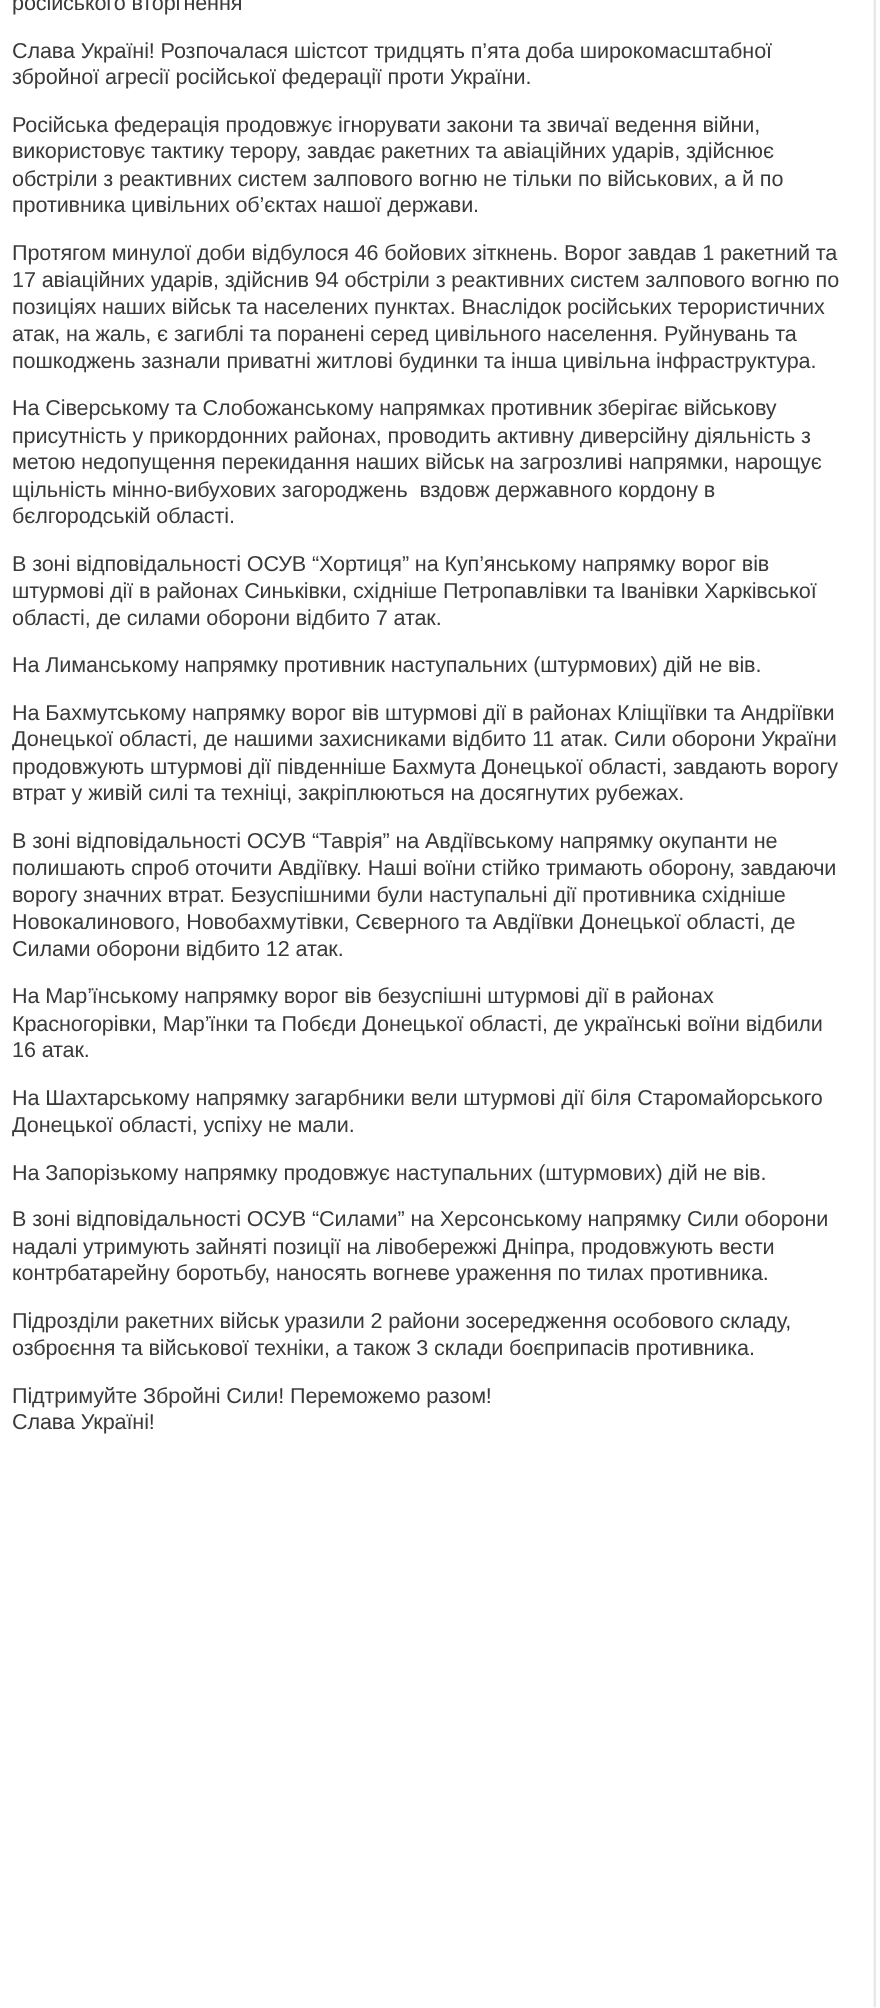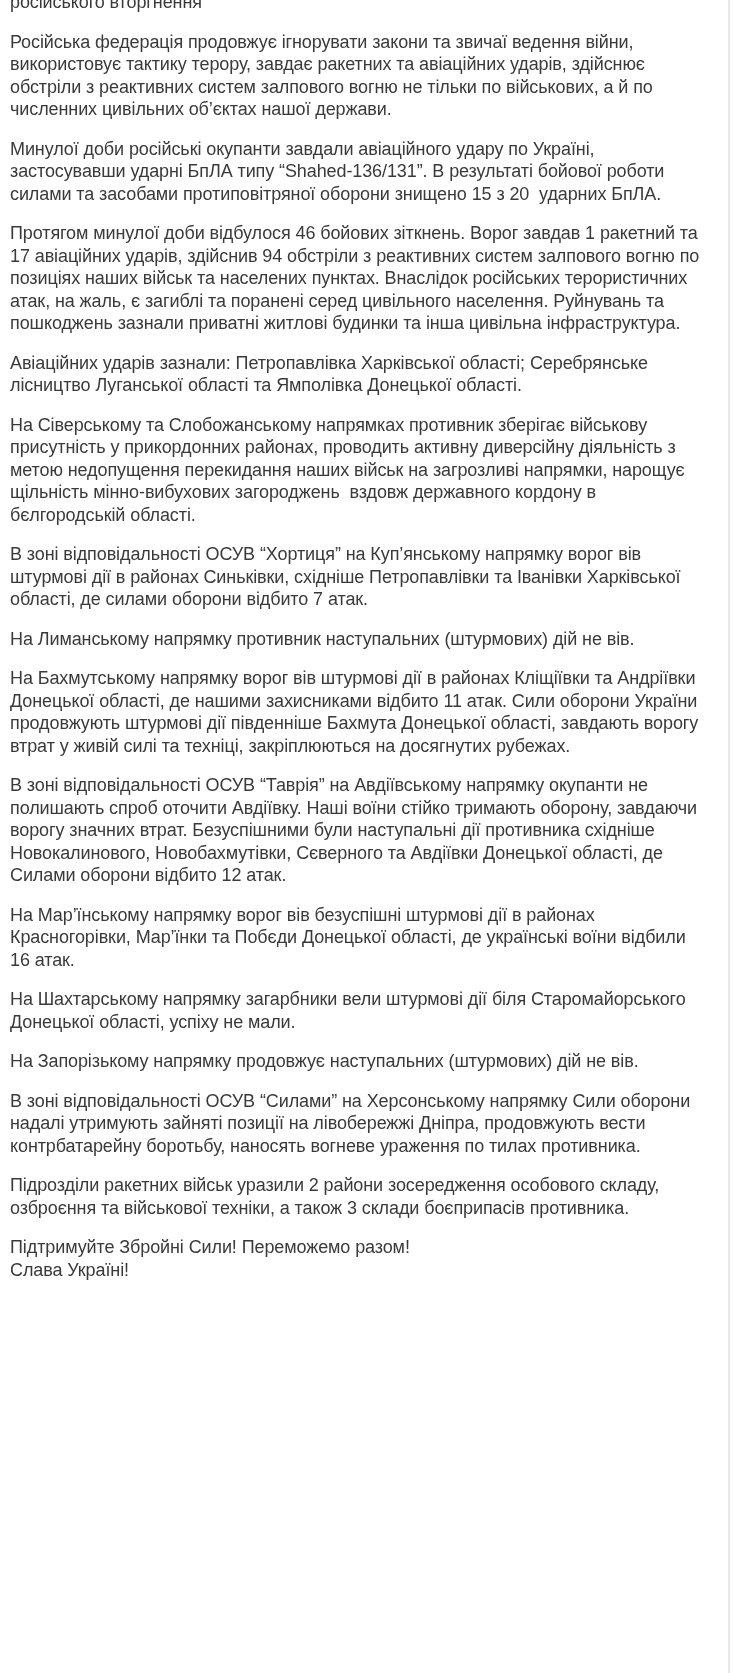"Слава Україні! Розпочалася шістсот" p.post-paragraph { html: none -> <p>Слава Україні! Розпочалася шістсот тридцять п’ята доба широкомасштабної збройної агресії російської федерації проти України.</p> }
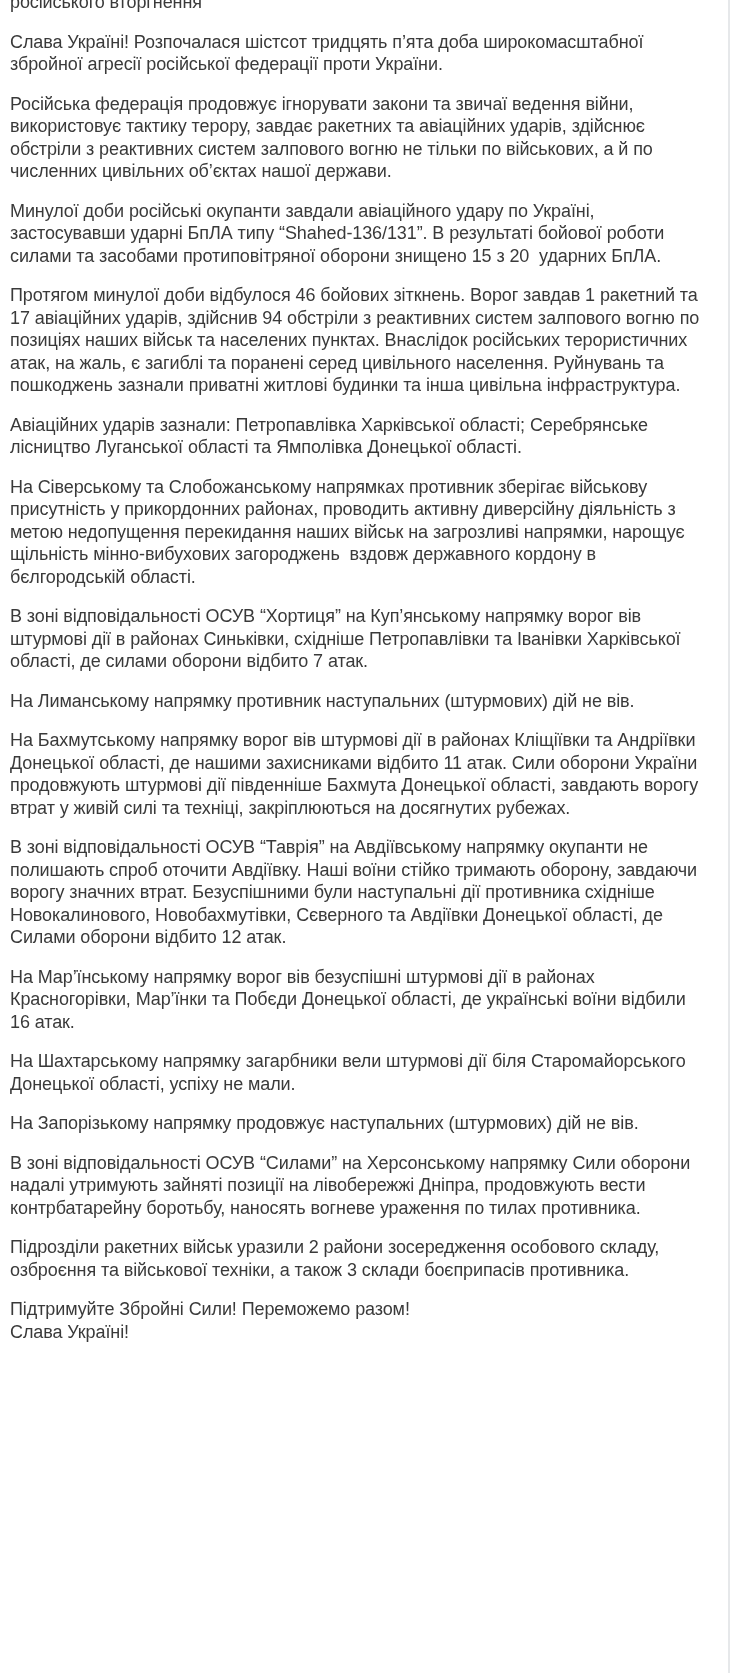"Російська федерація продовжує ігнорувати" p.post-paragraph { text: численних -> противника }
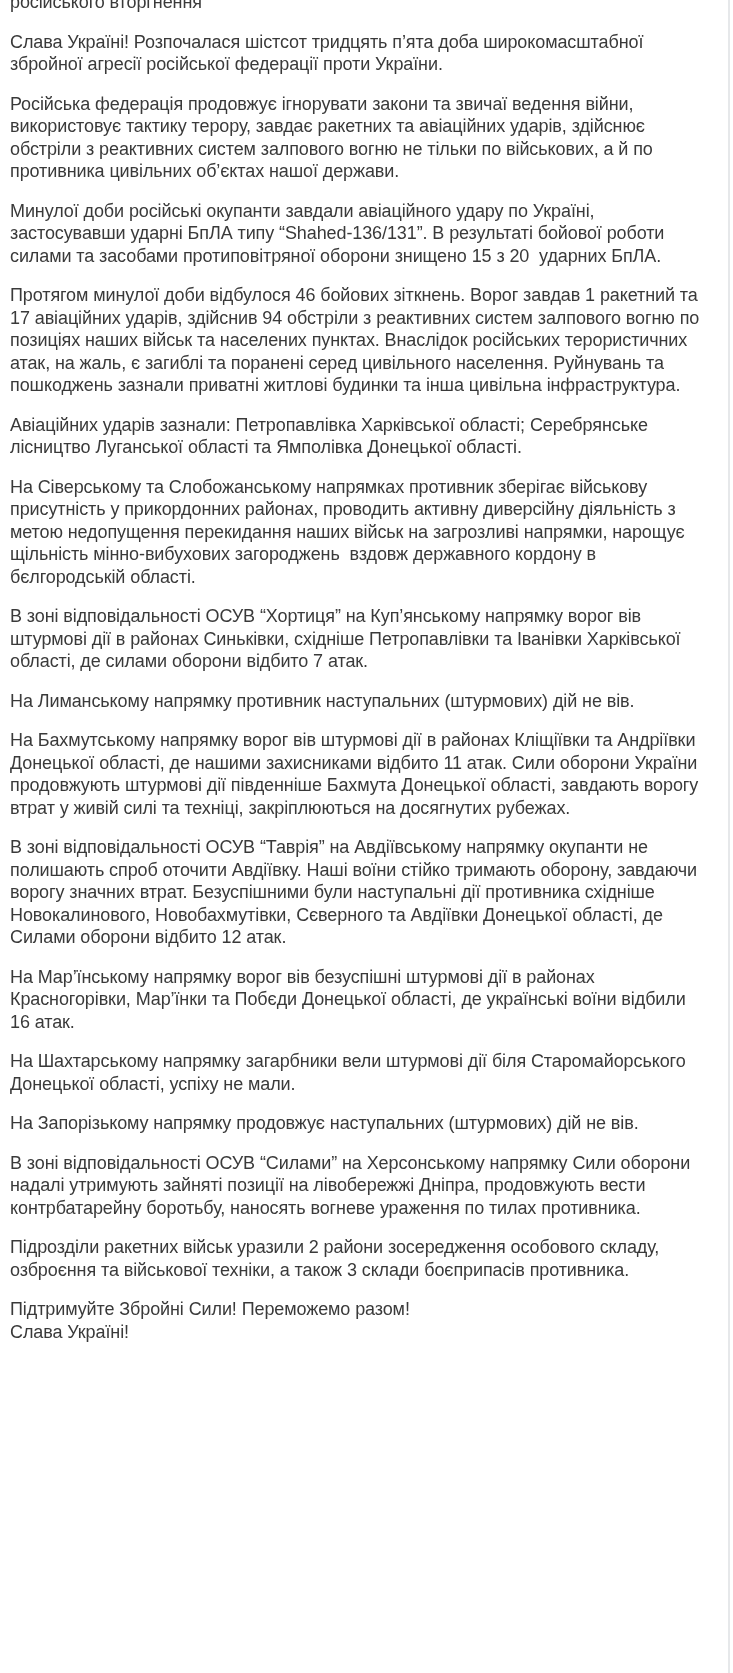"Минулої доби російські окупанти завдали" p.post-paragraph { html: <p>Минулої доби російські окупанти завдали авіаційного удару по Україні, застосувавши ударні БпЛА типу “Shahed-136/131”. В результаті бойової роботи силами та засобами протиповітряної оборони знищено 15 з 20 ударних БпЛА.</p> -> none }
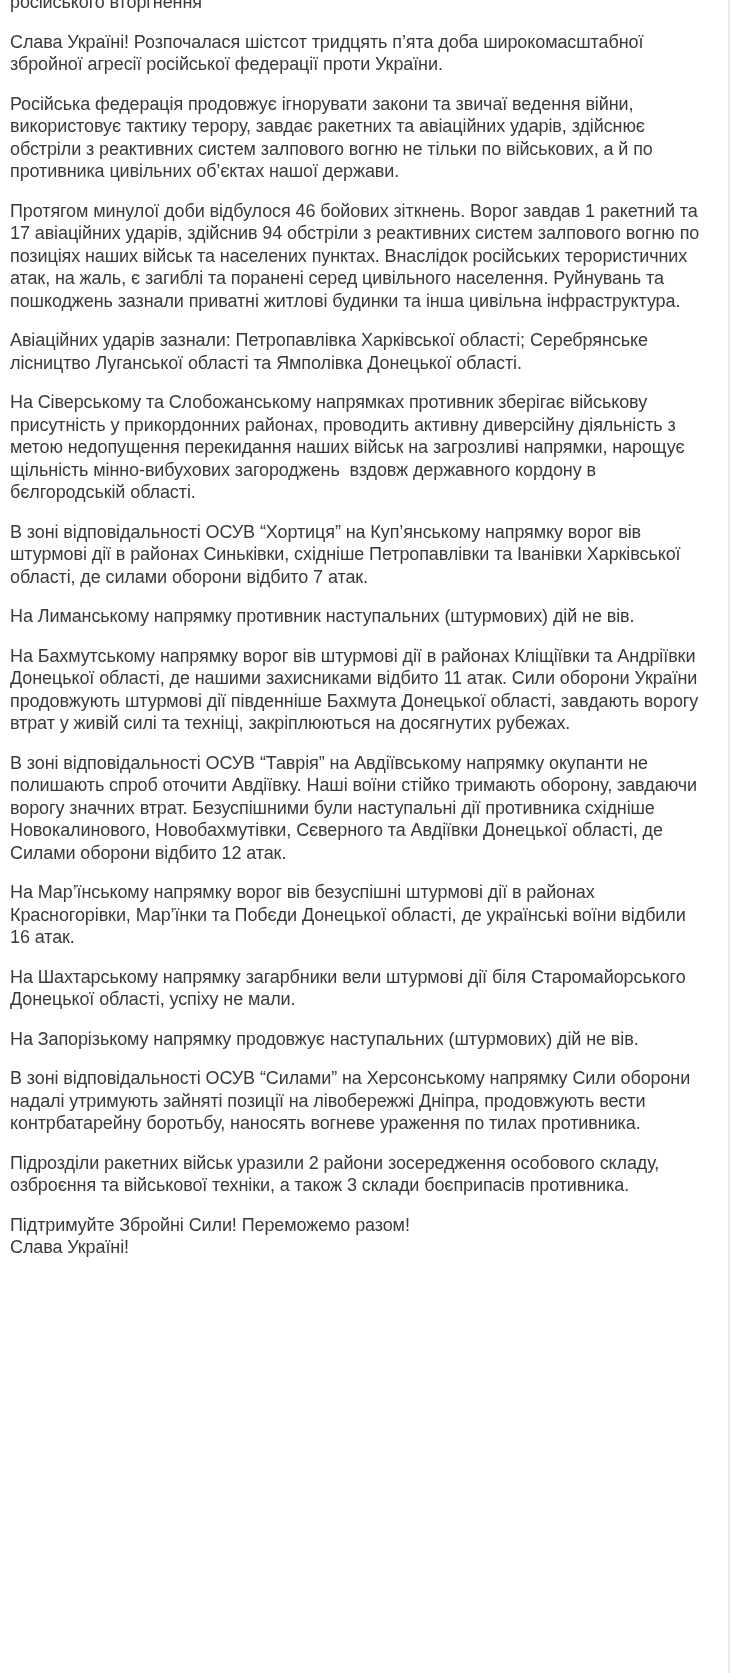"Авіаційних ударів зазнали: Петропавлівка" p.post-paragraph { html: <p>Авіаційних ударів зазнали: Петропавлівка Харківської області; Серебрянське лісництво Луганської області та Ямполівка Донецької області.</p> -> none }
